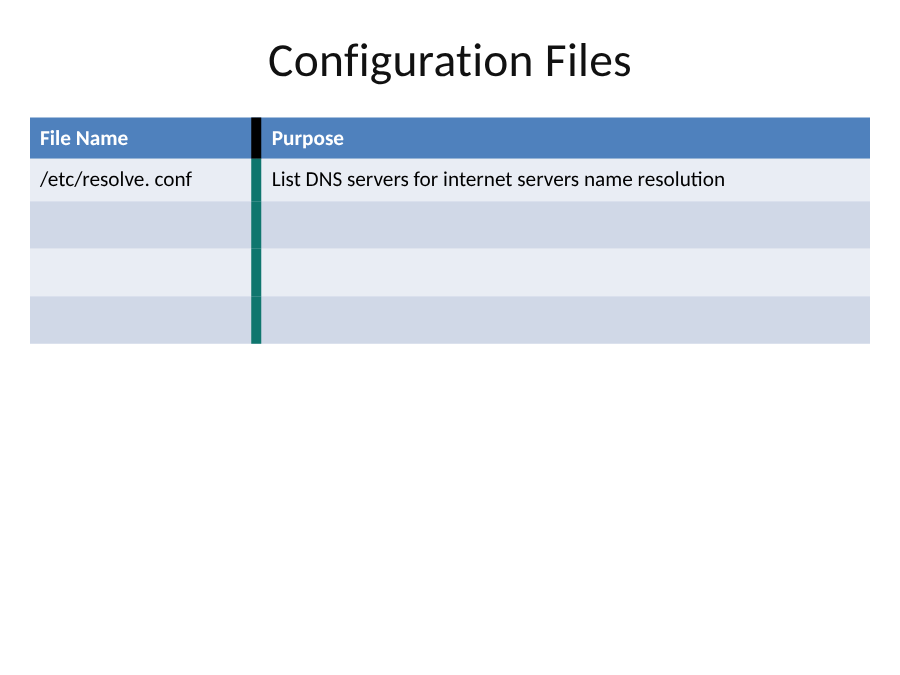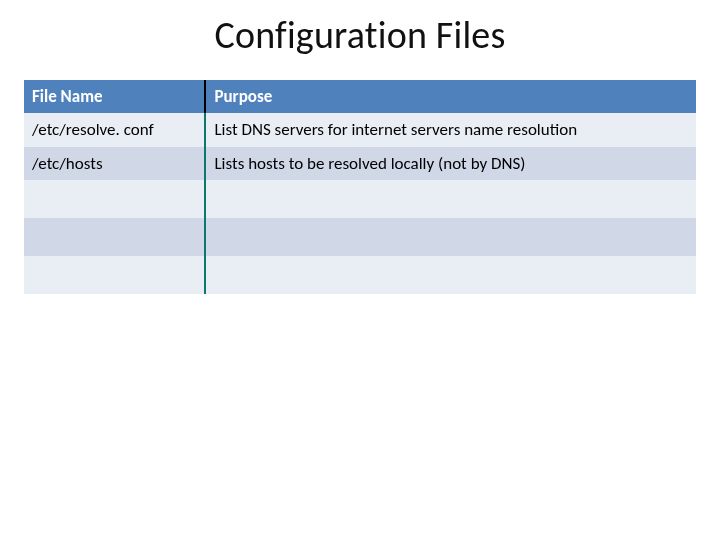"Configuration Files" .title { margin: 12px 0 22px 0 -> 26px 0 22px 0 }
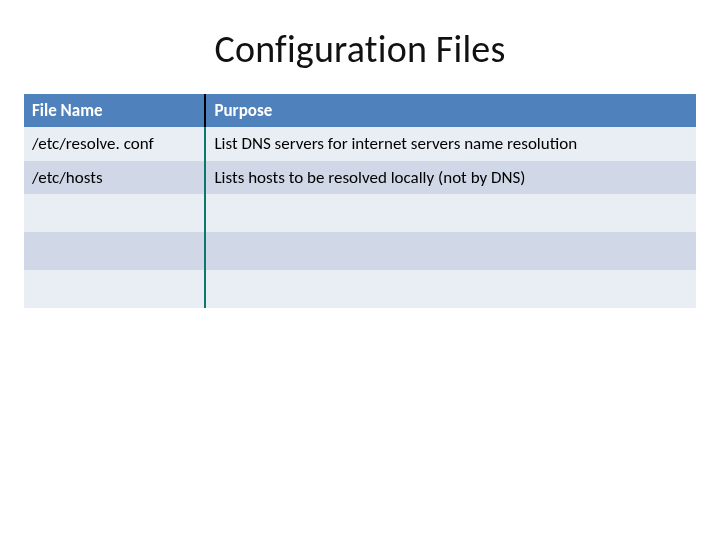"File Name" th { border-right: 2px solid #000000 -> 8px solid #000000 }
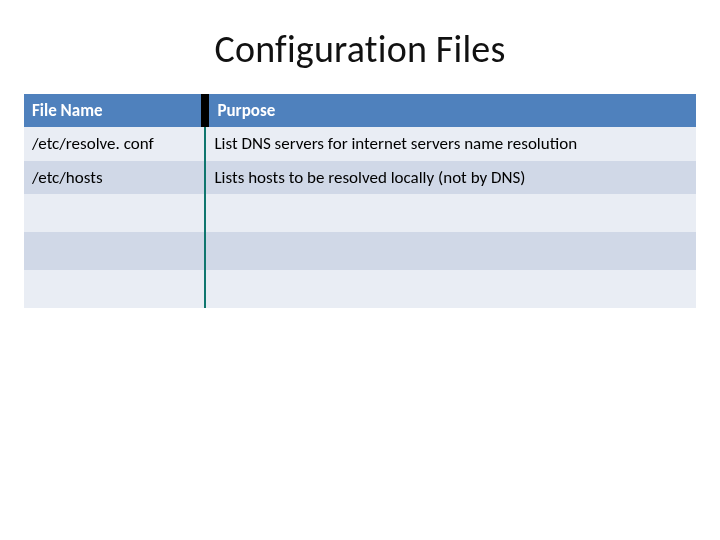"/etc/resolve. conf" td { border-right: 2px solid #0f766e -> 8px solid #0f766e }
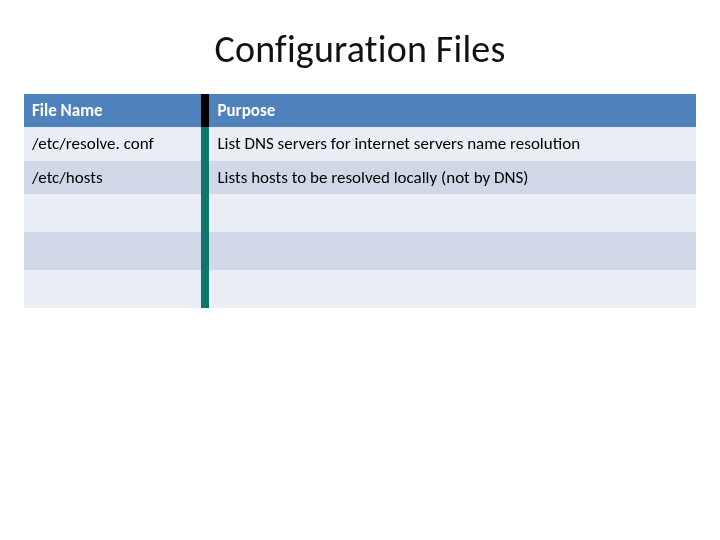"/etc/hosts" tr { html: <tr> <td> <span>/etc/hosts</span><span></span> </td> <td>Lists hosts to be resolved locally (not by DNS)</td> </tr> -> none }
